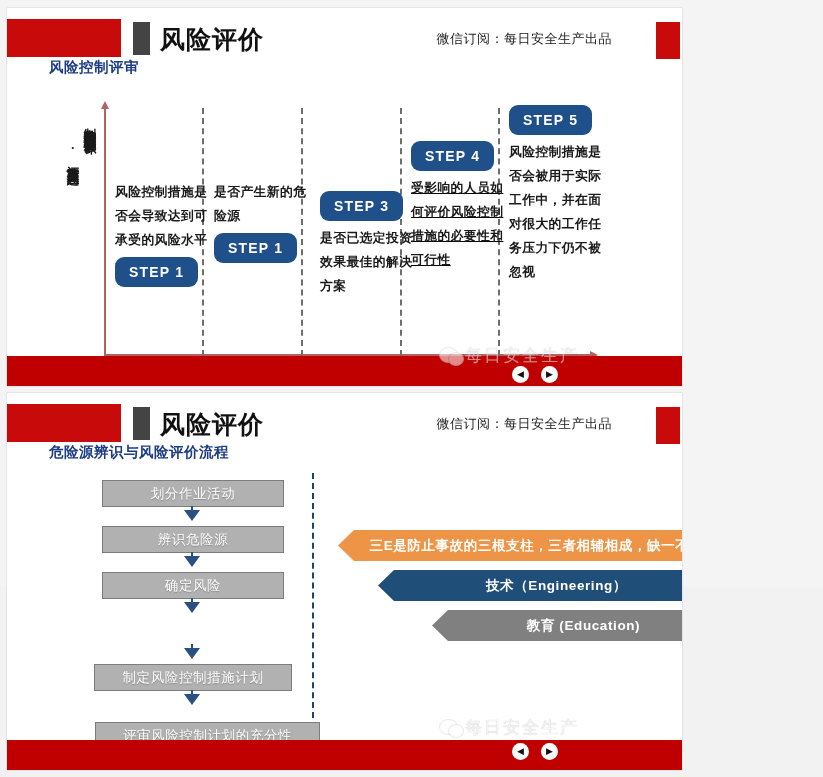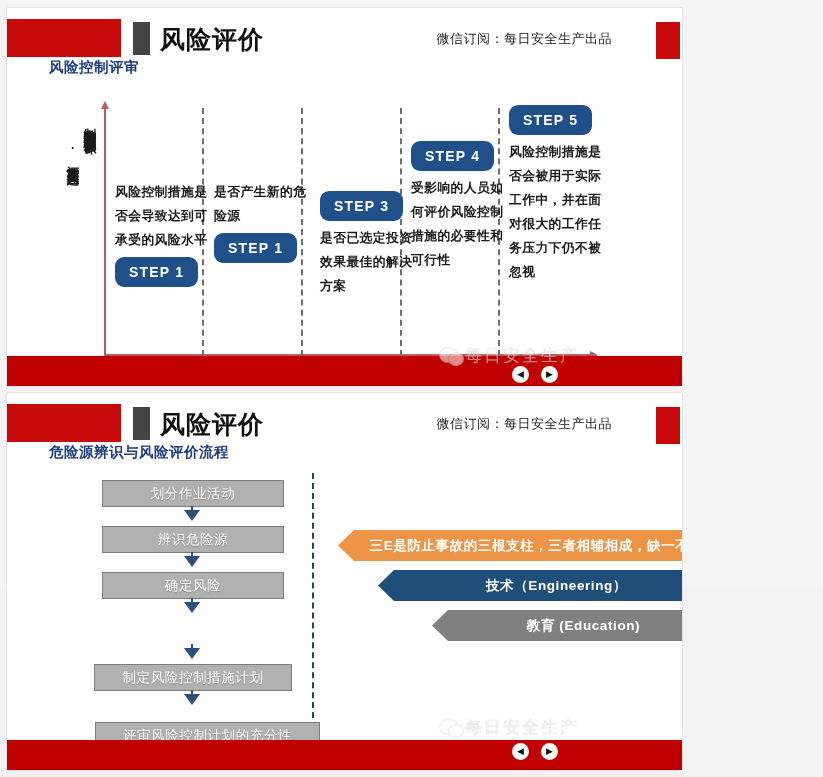"STEP 4" div.col { text-decoration: none -> underline }
